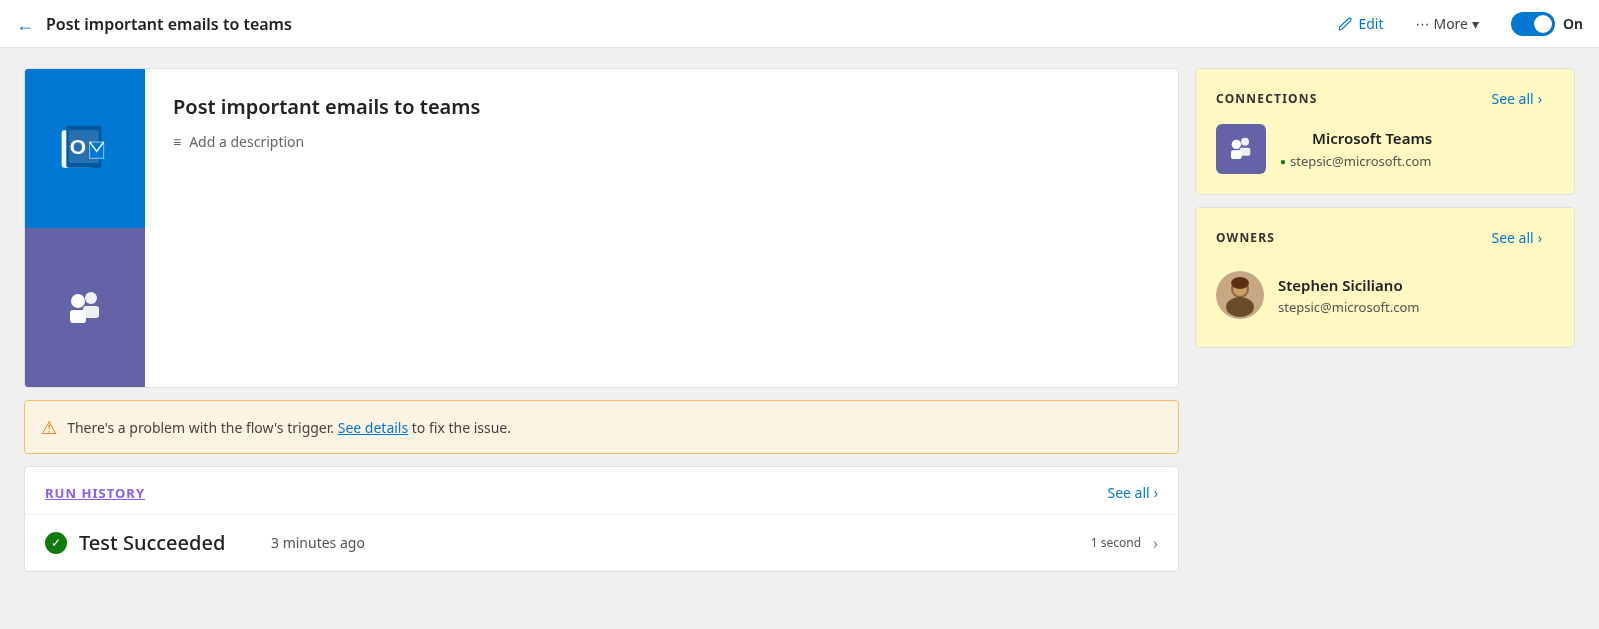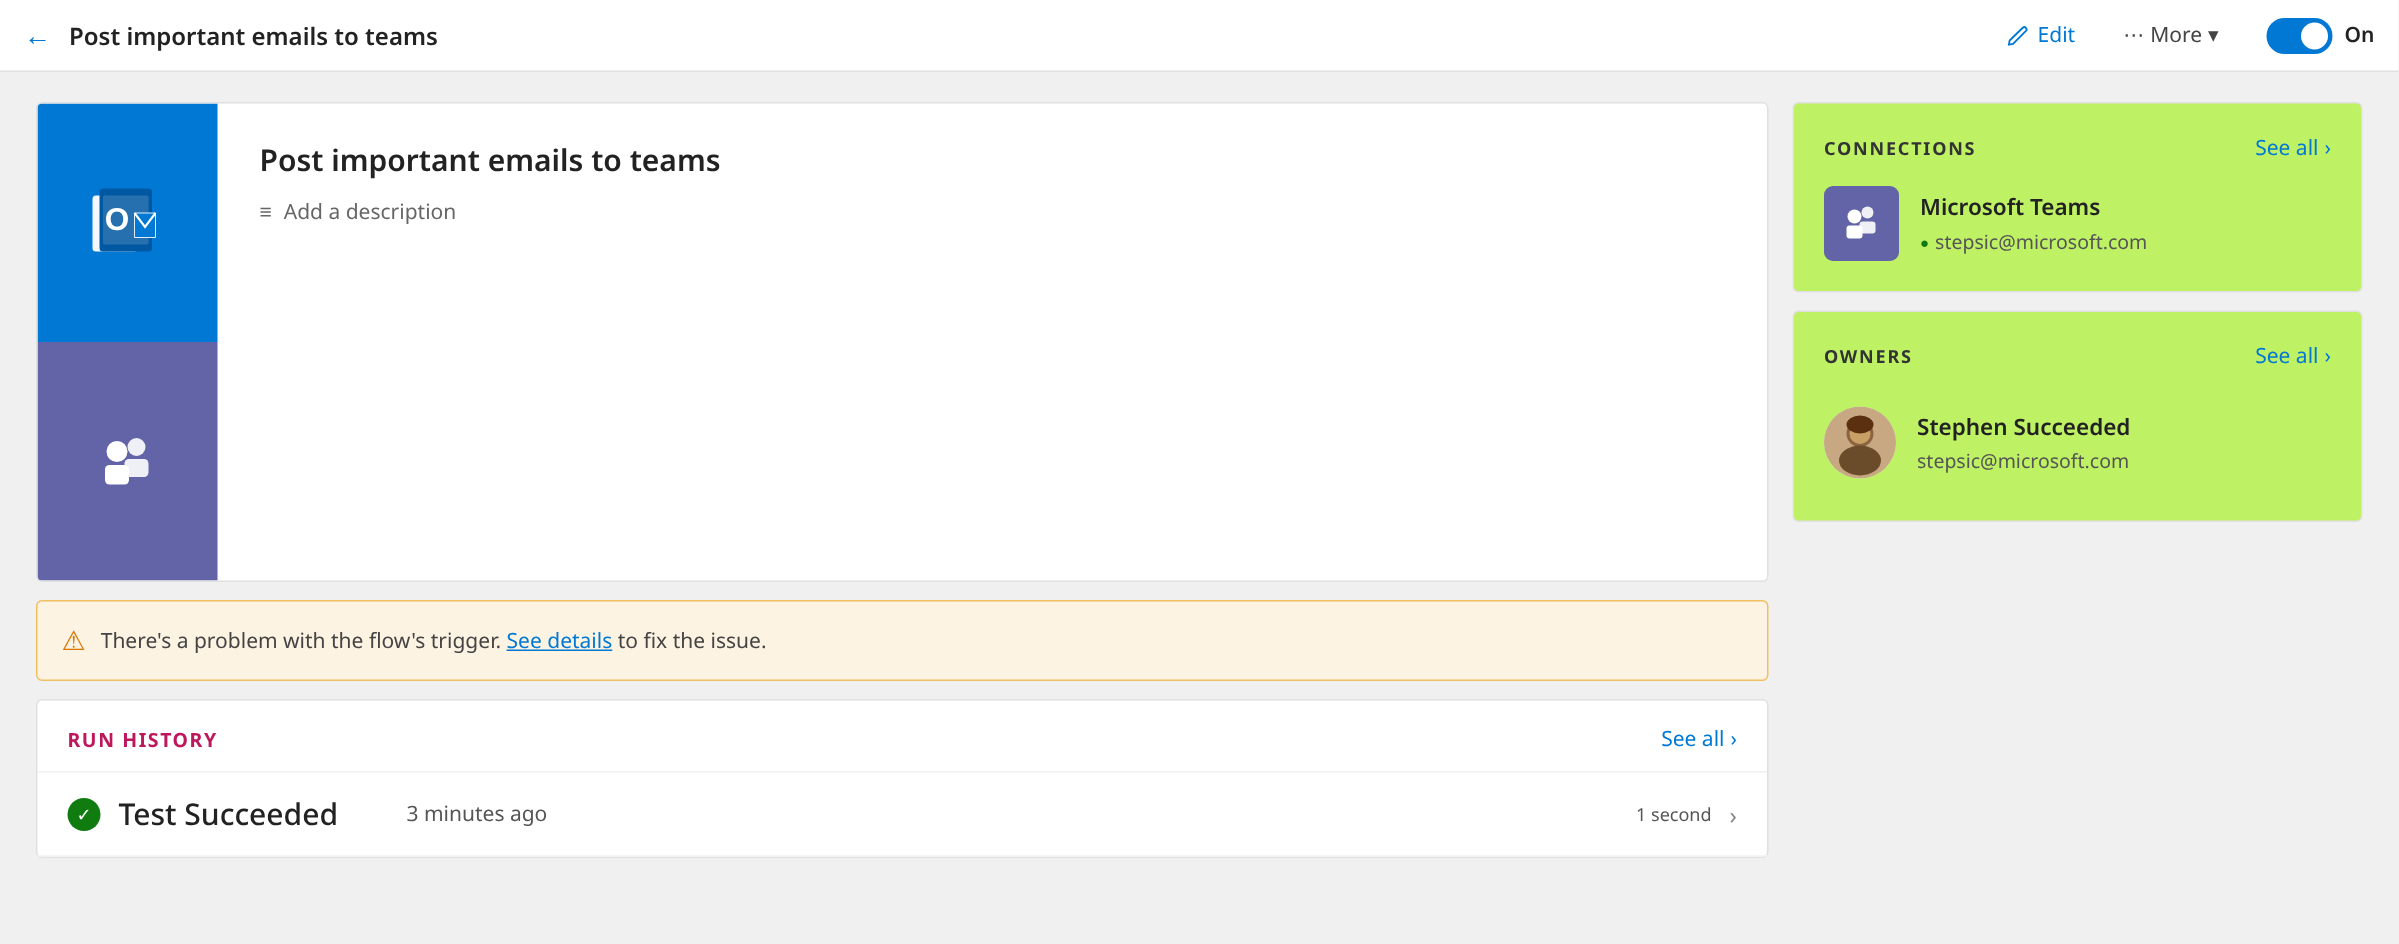"CONNECTIONS" .right-card { background: #bef264 -> #fef9c3; padding: 20px 20px 20px 20px -> 20px 32px 20px 20px }
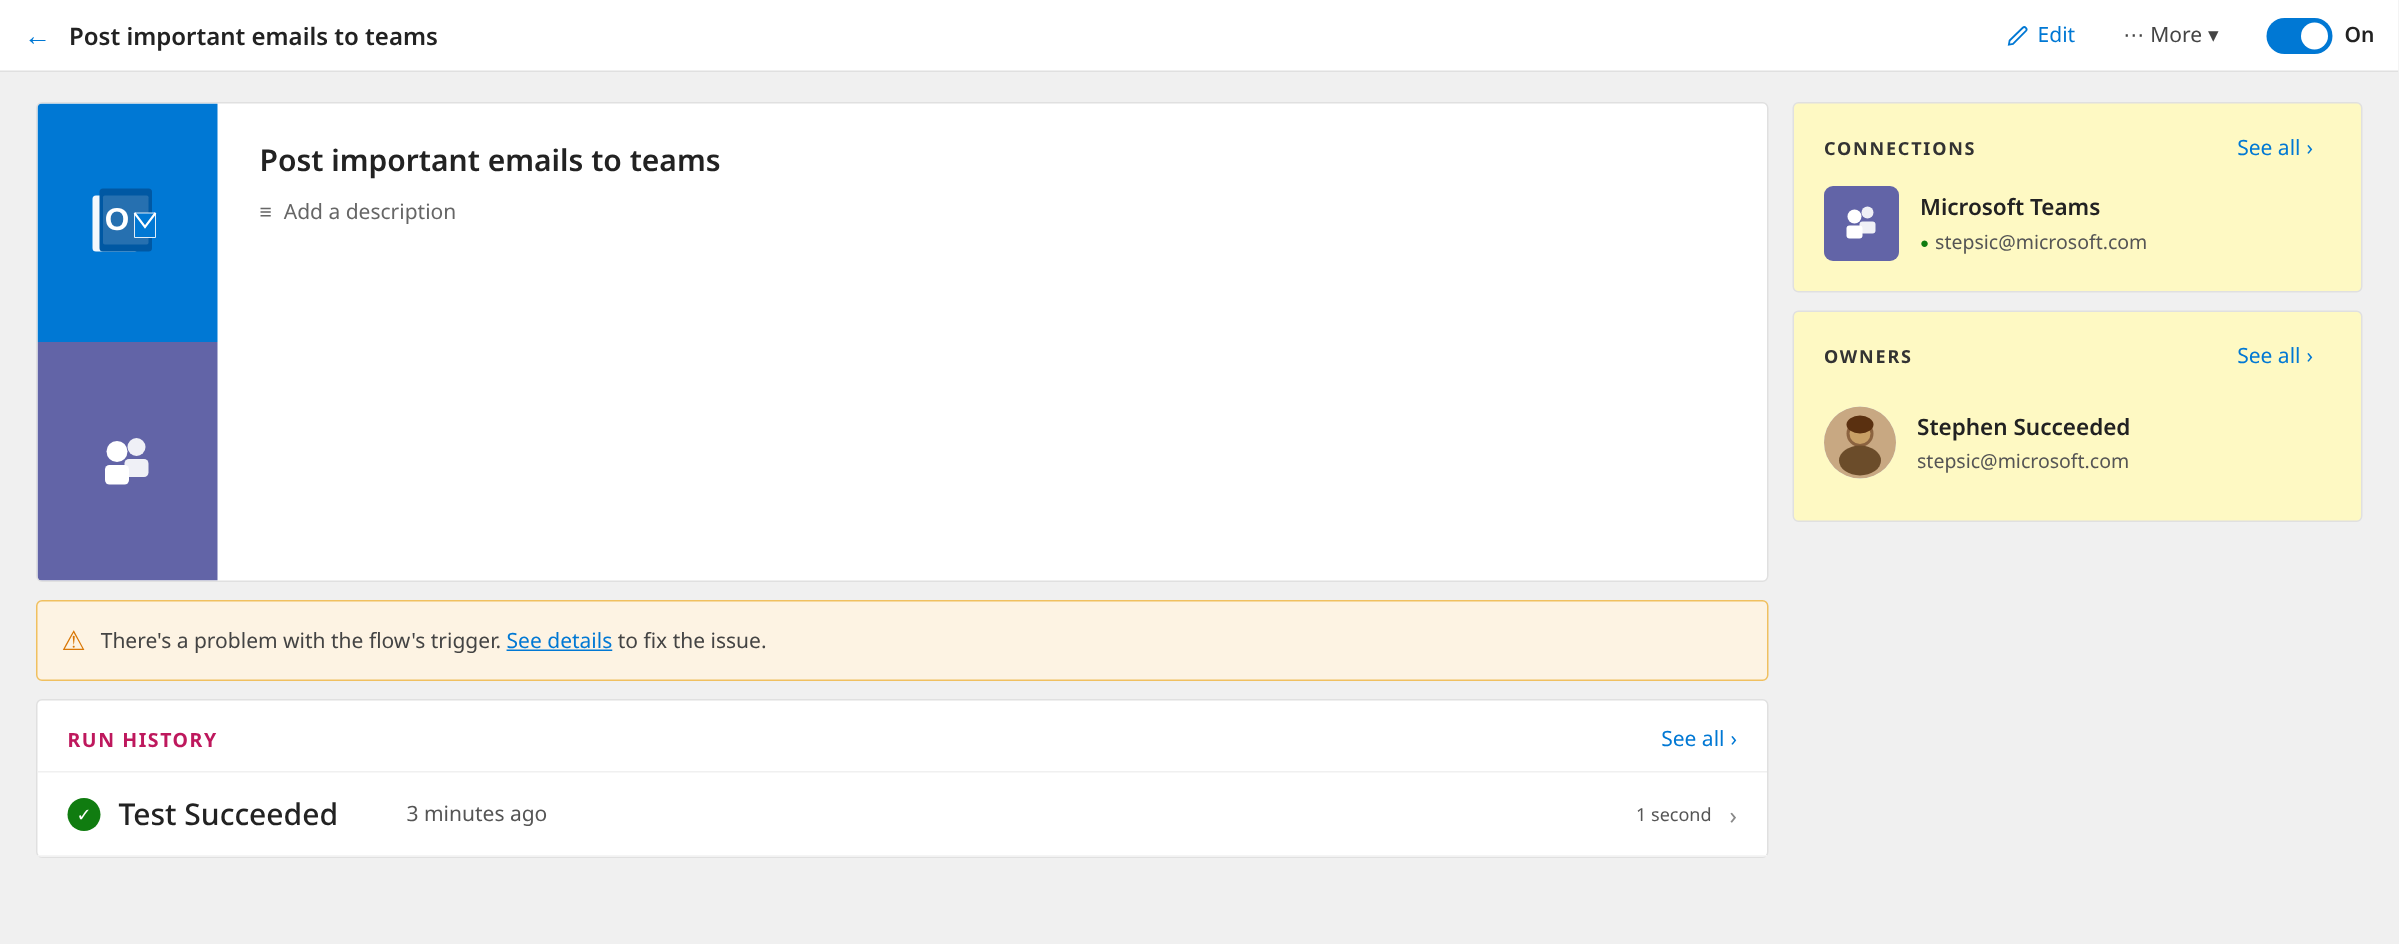"Microsoft Teams" .connection-name { margin-left: none -> 32px }
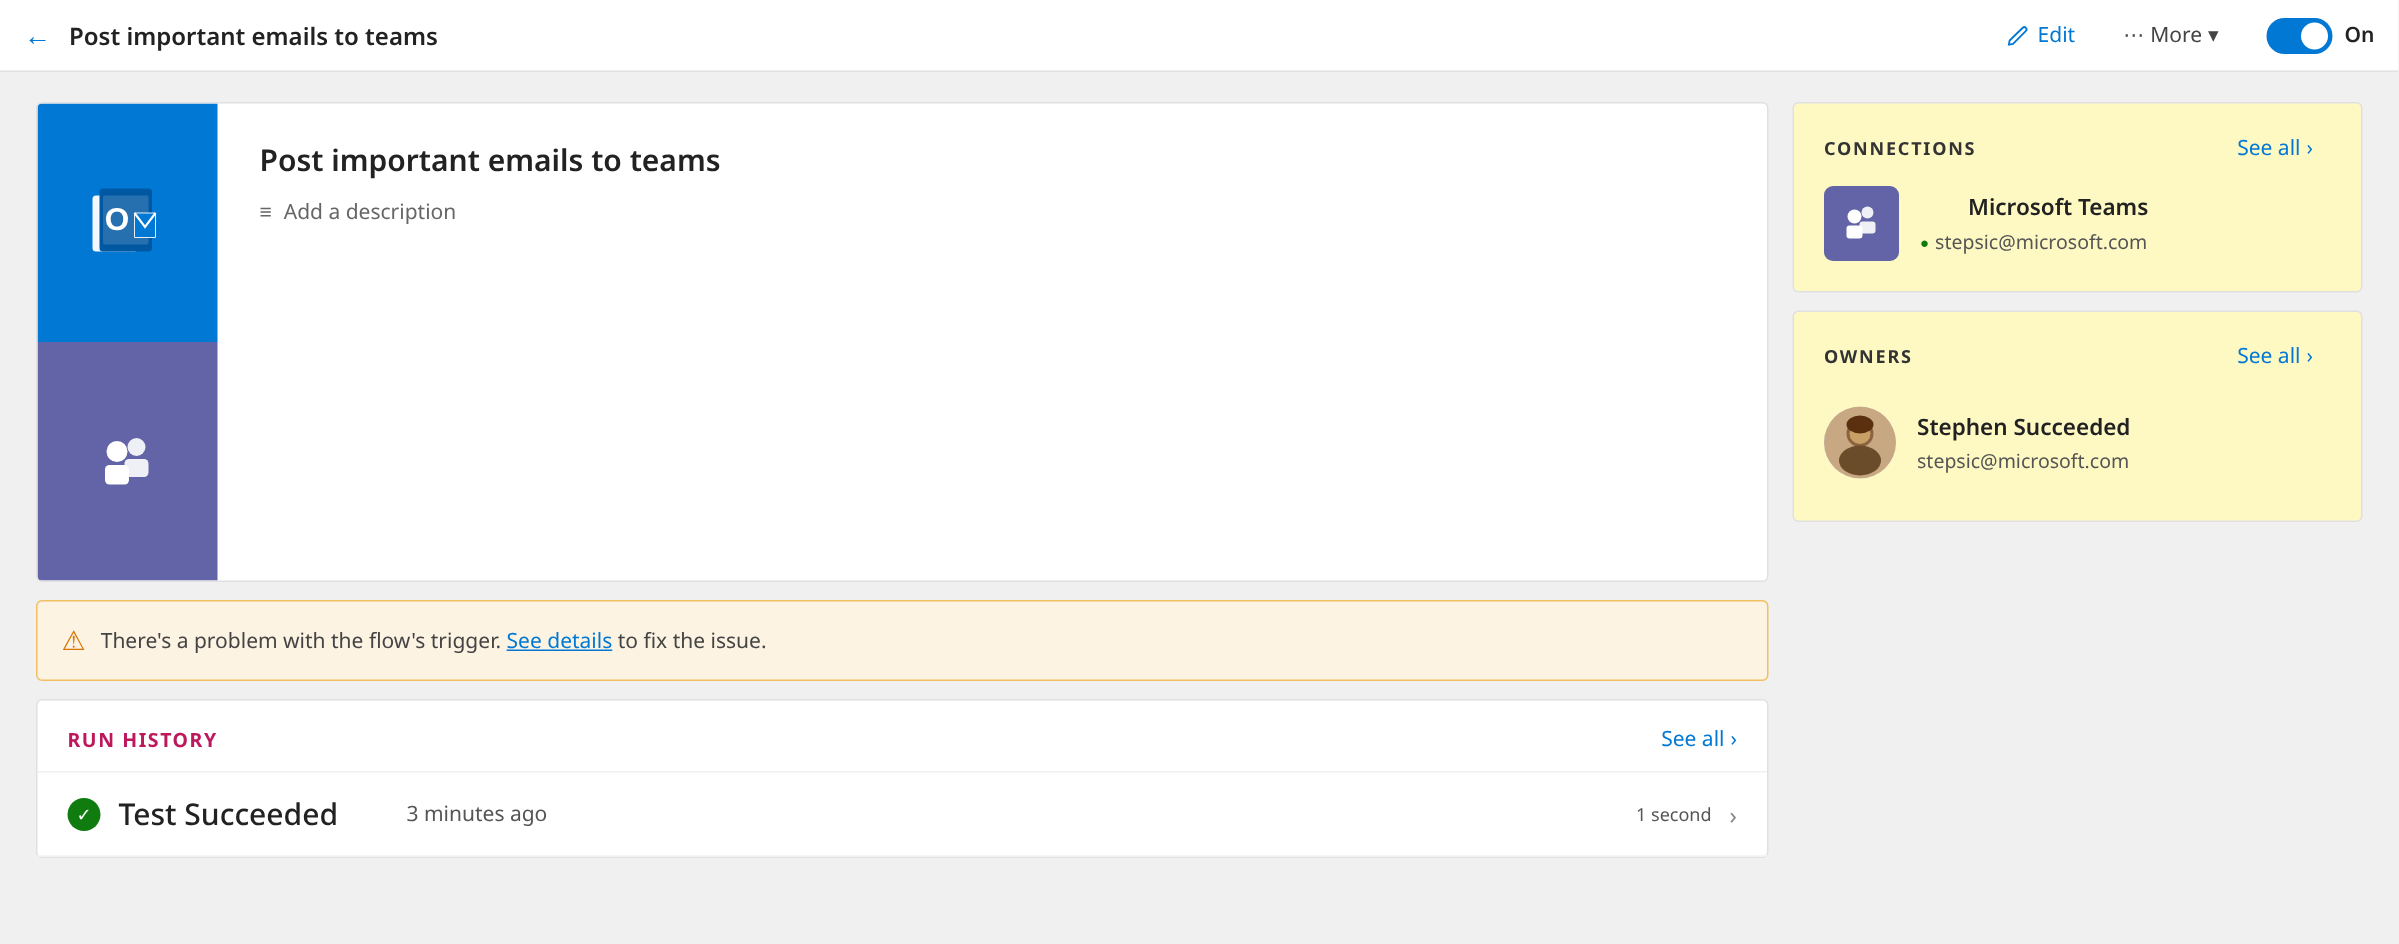"Stephen Succeeded" span.owner-name { text: Succeeded -> Siciliano }
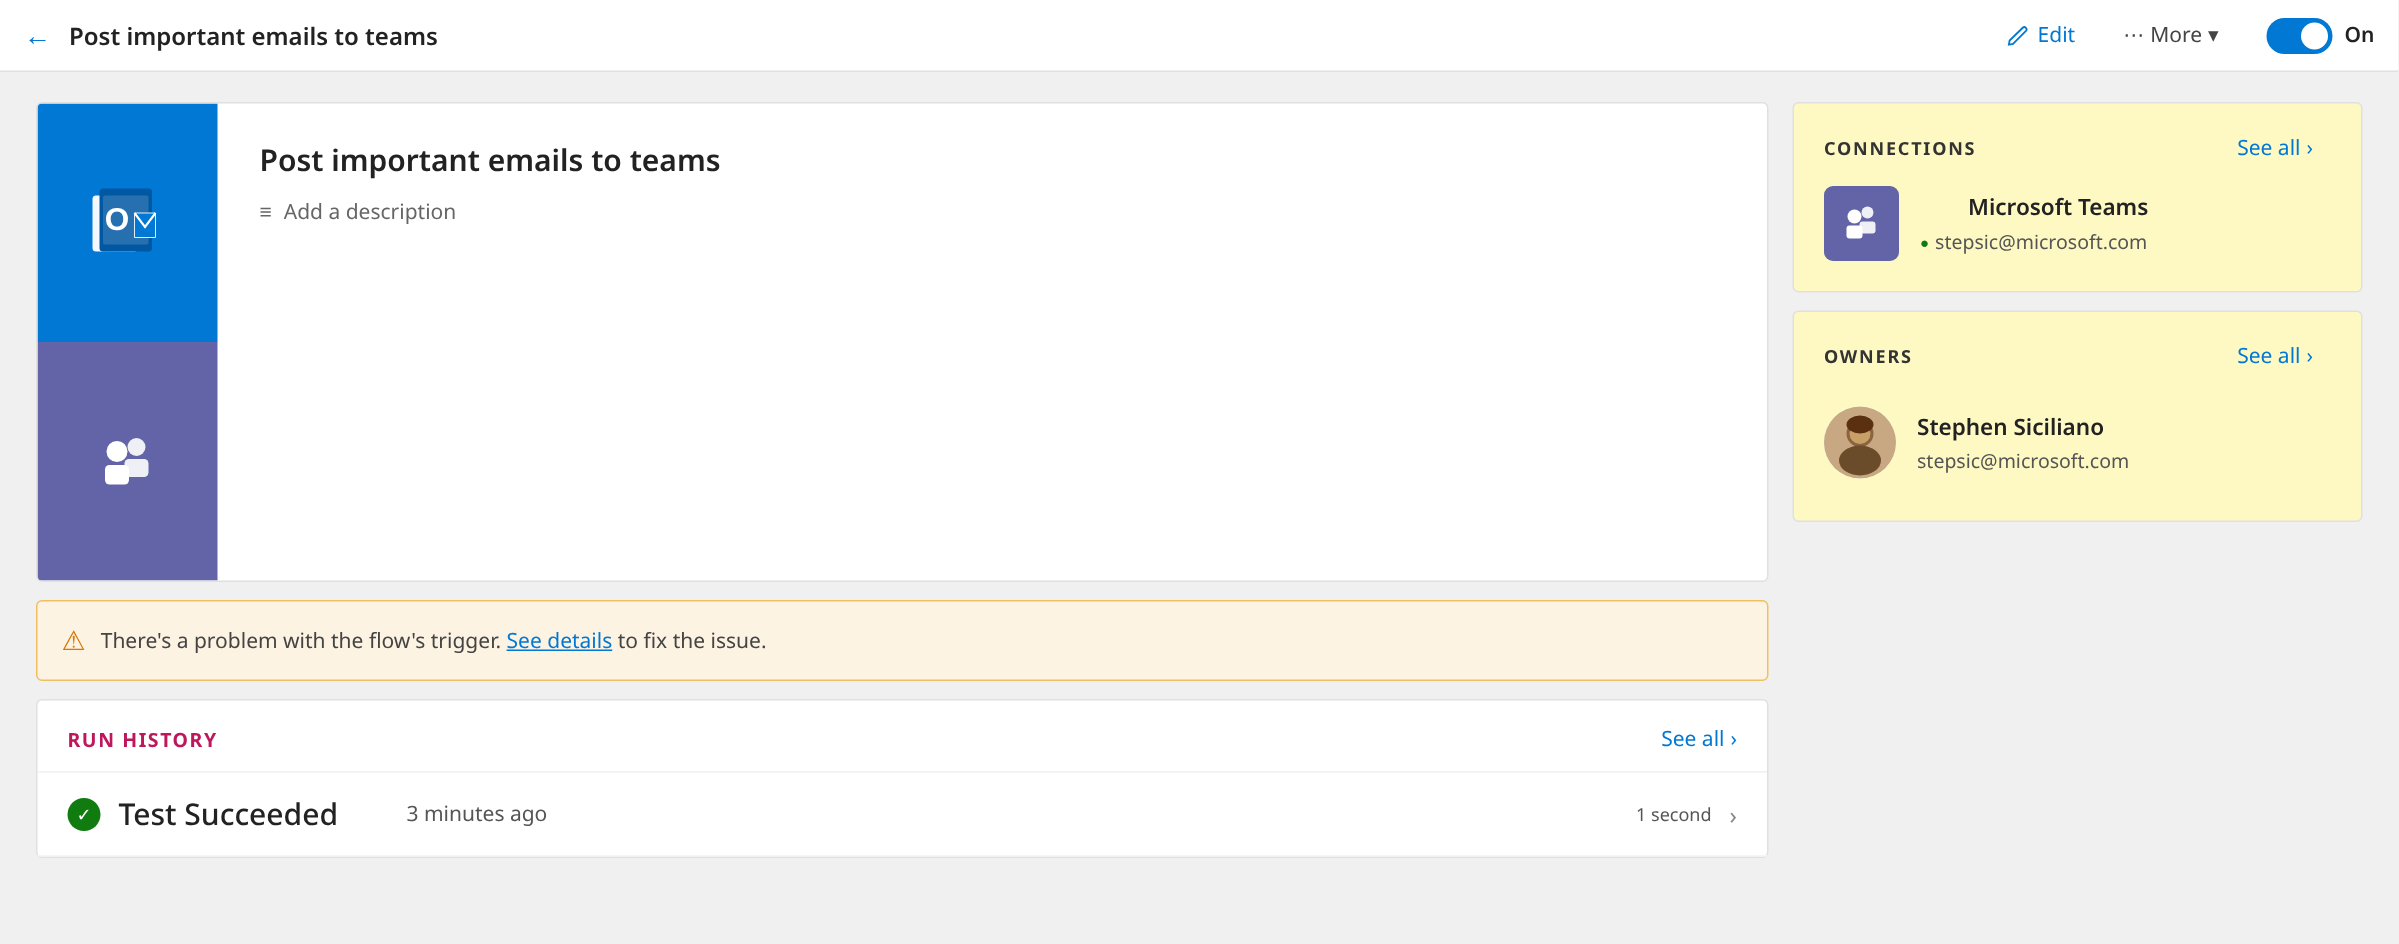"RUN HISTORY" .run-history-title { color: #be185d -> #8b5cf6; text-decoration: none -> underline }
